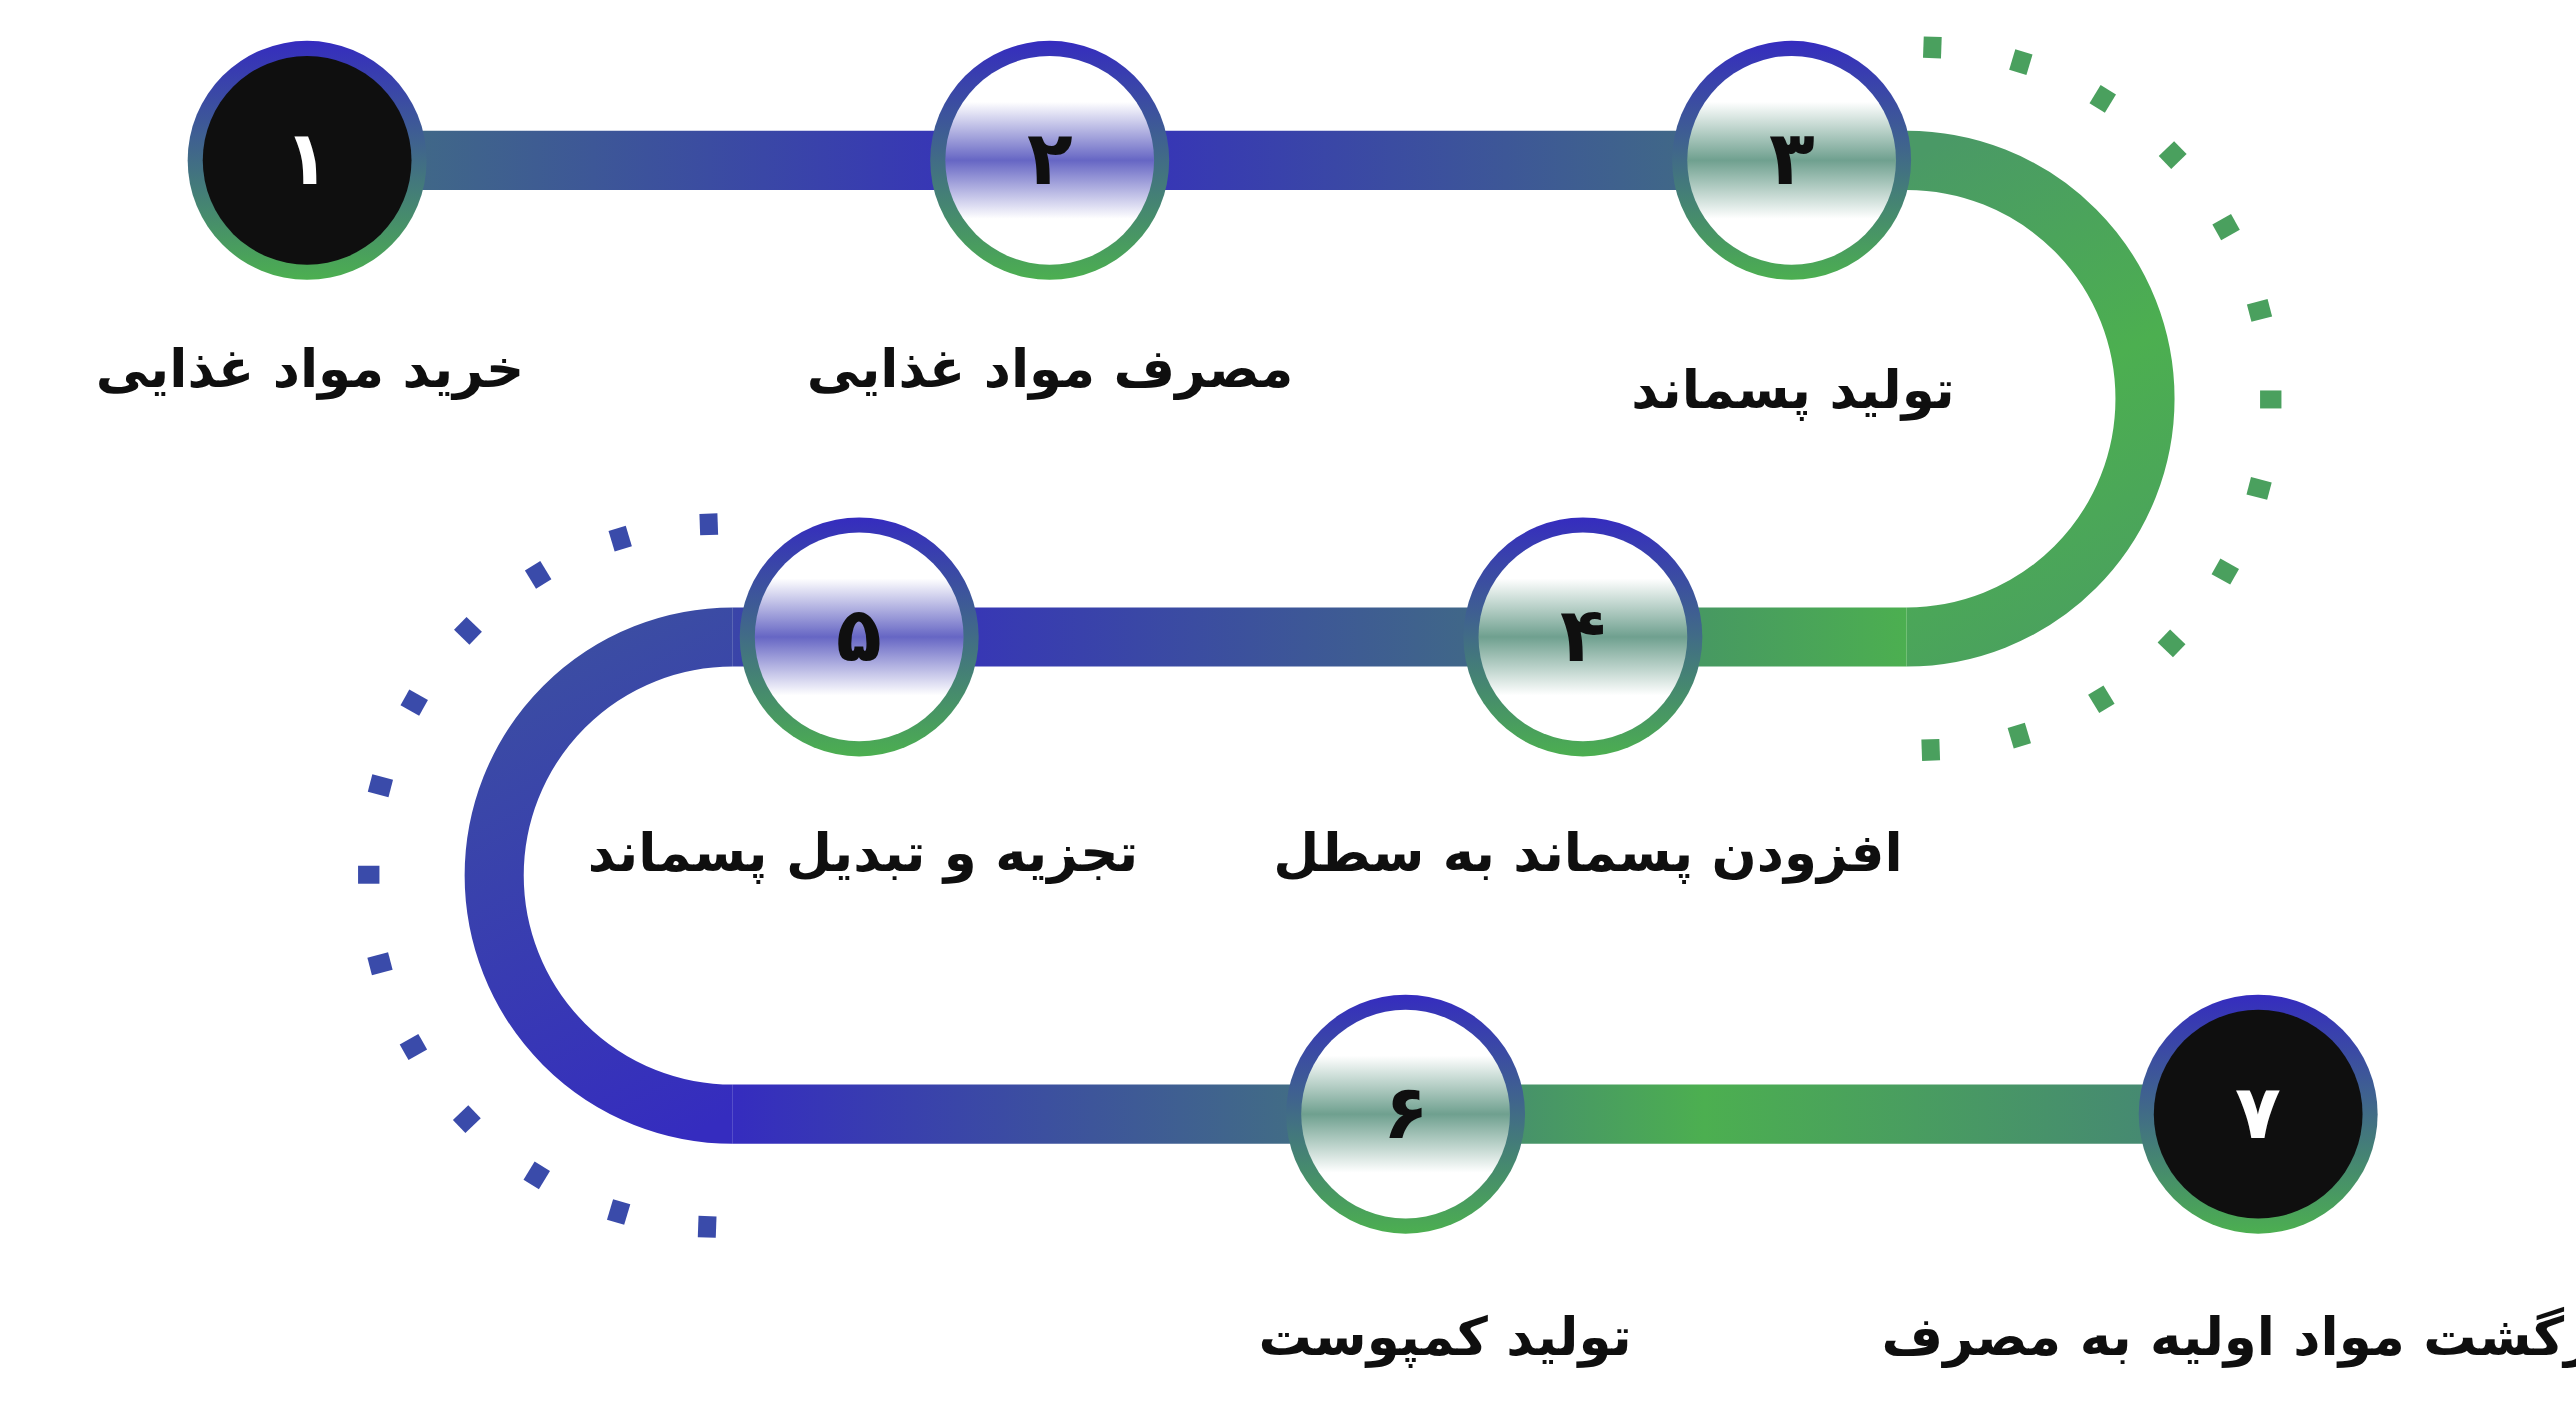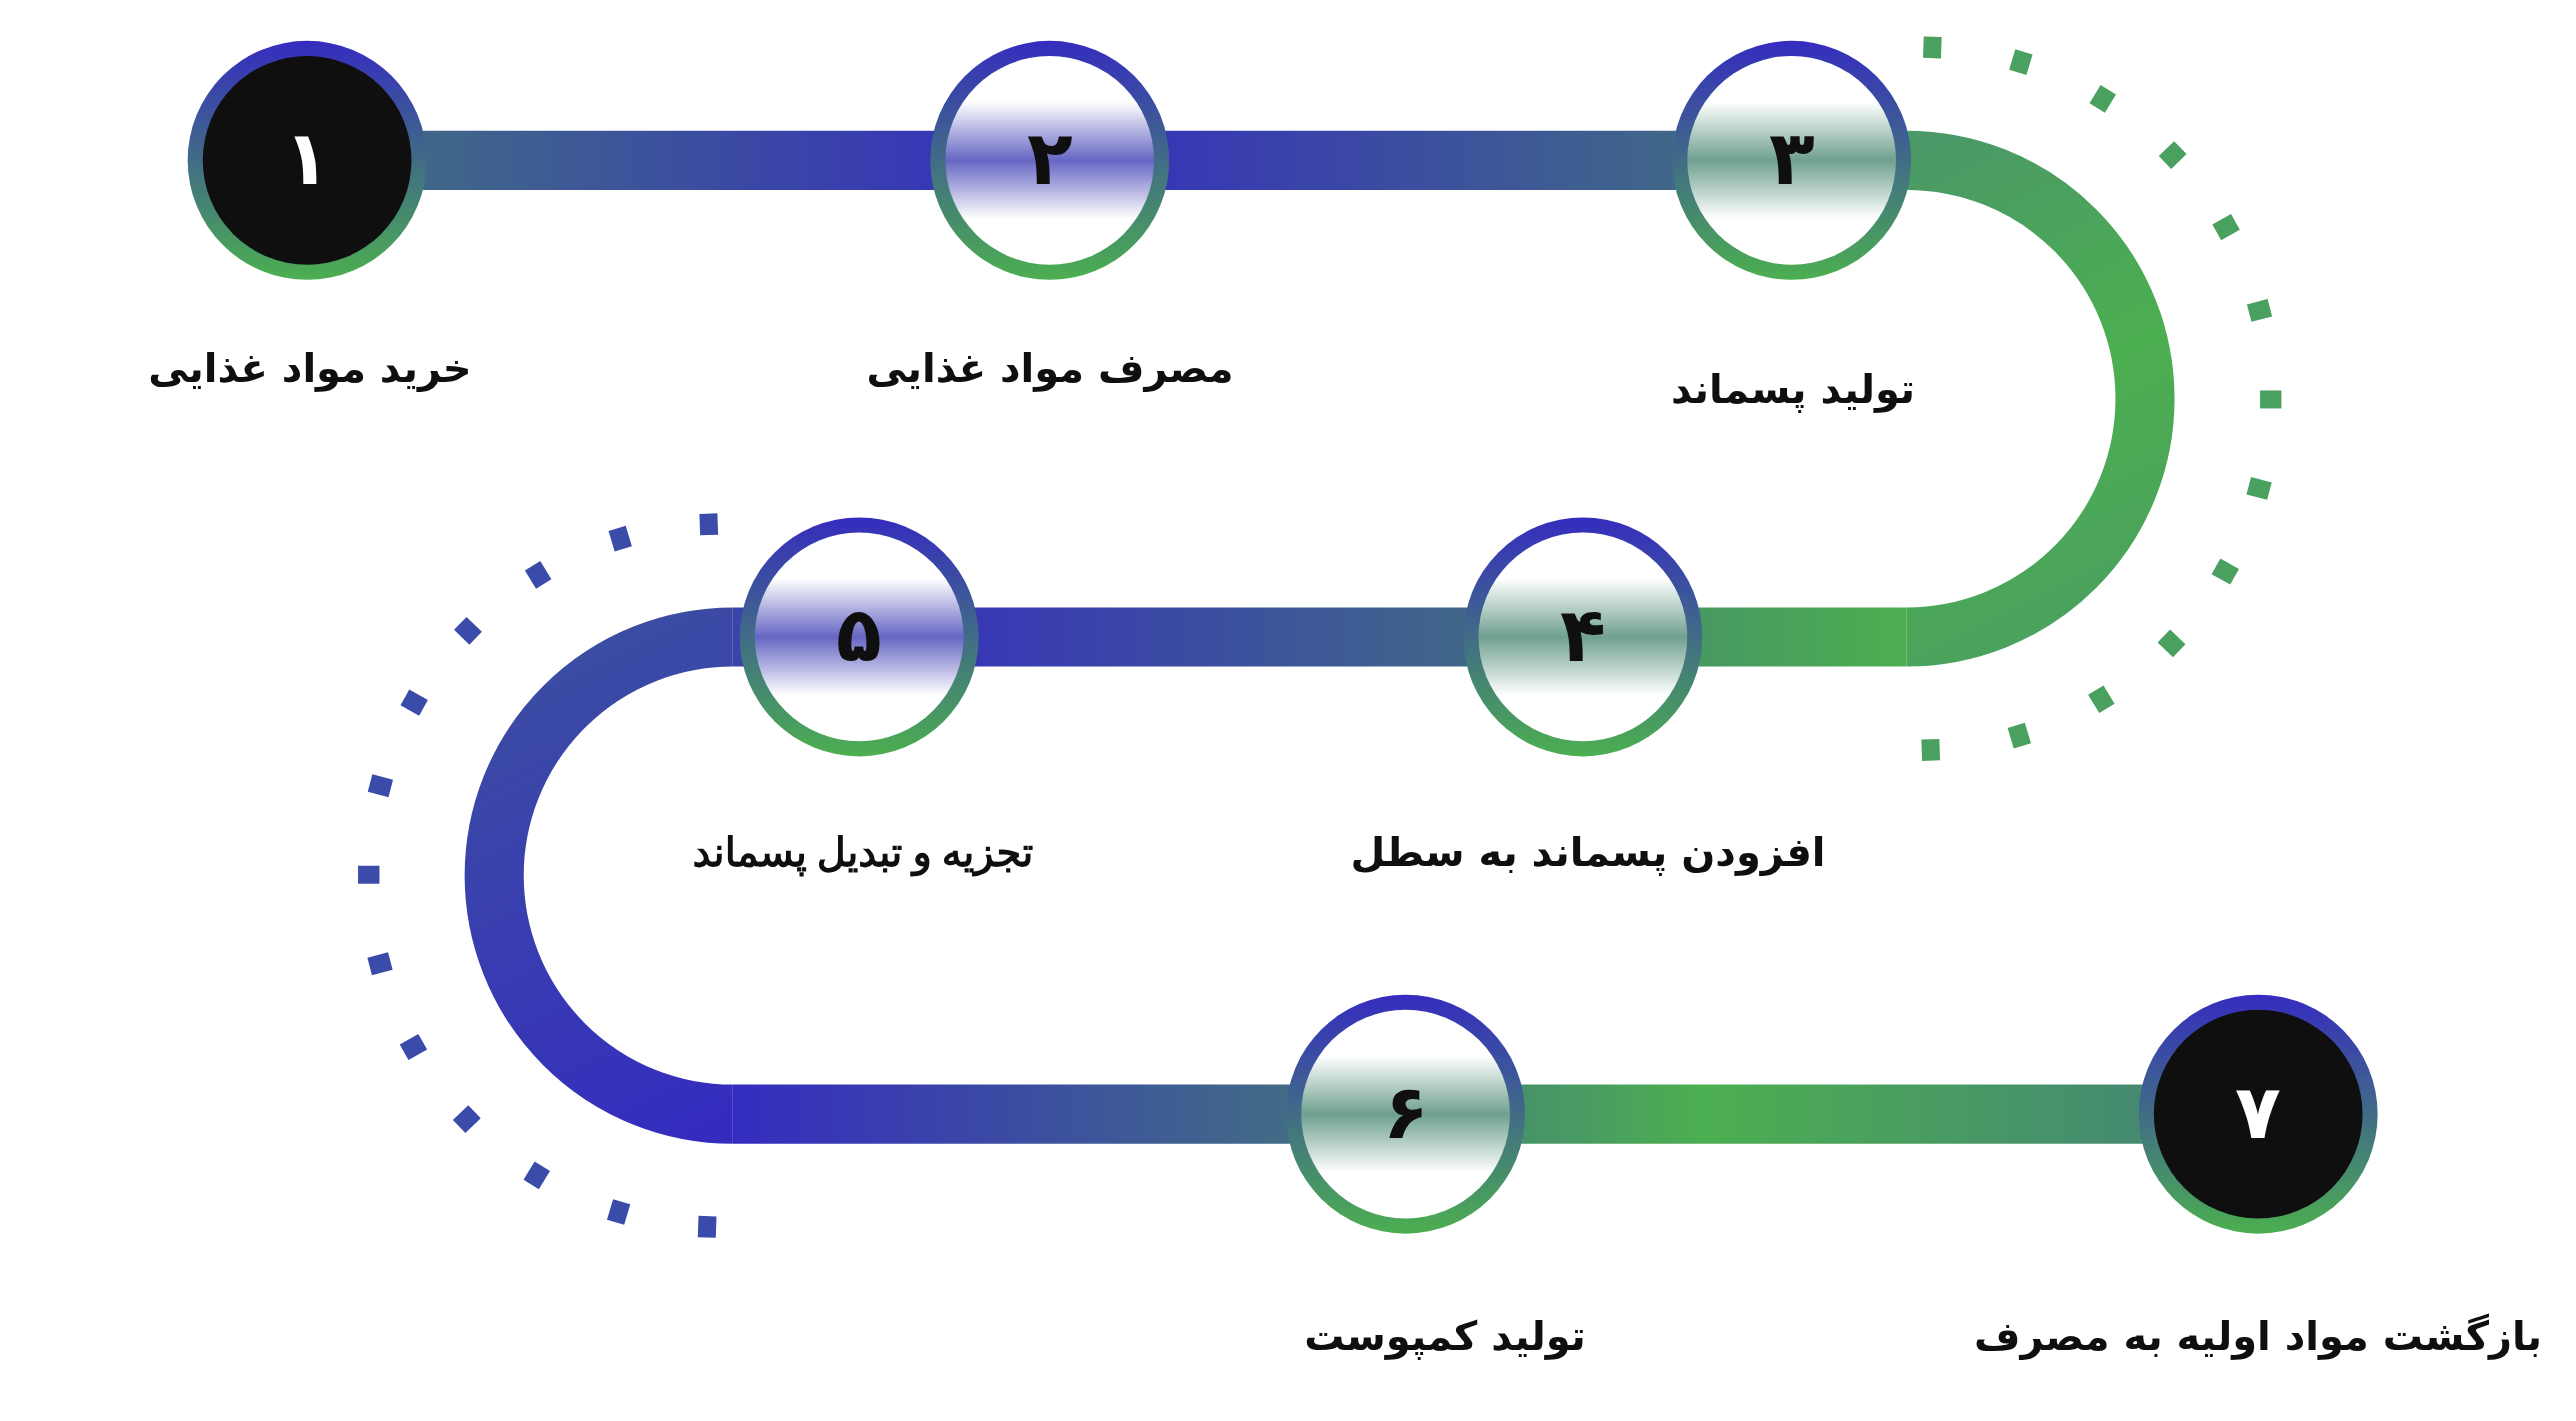"خرید مواد غذایی" .label { font-size: 40px -> 53px }
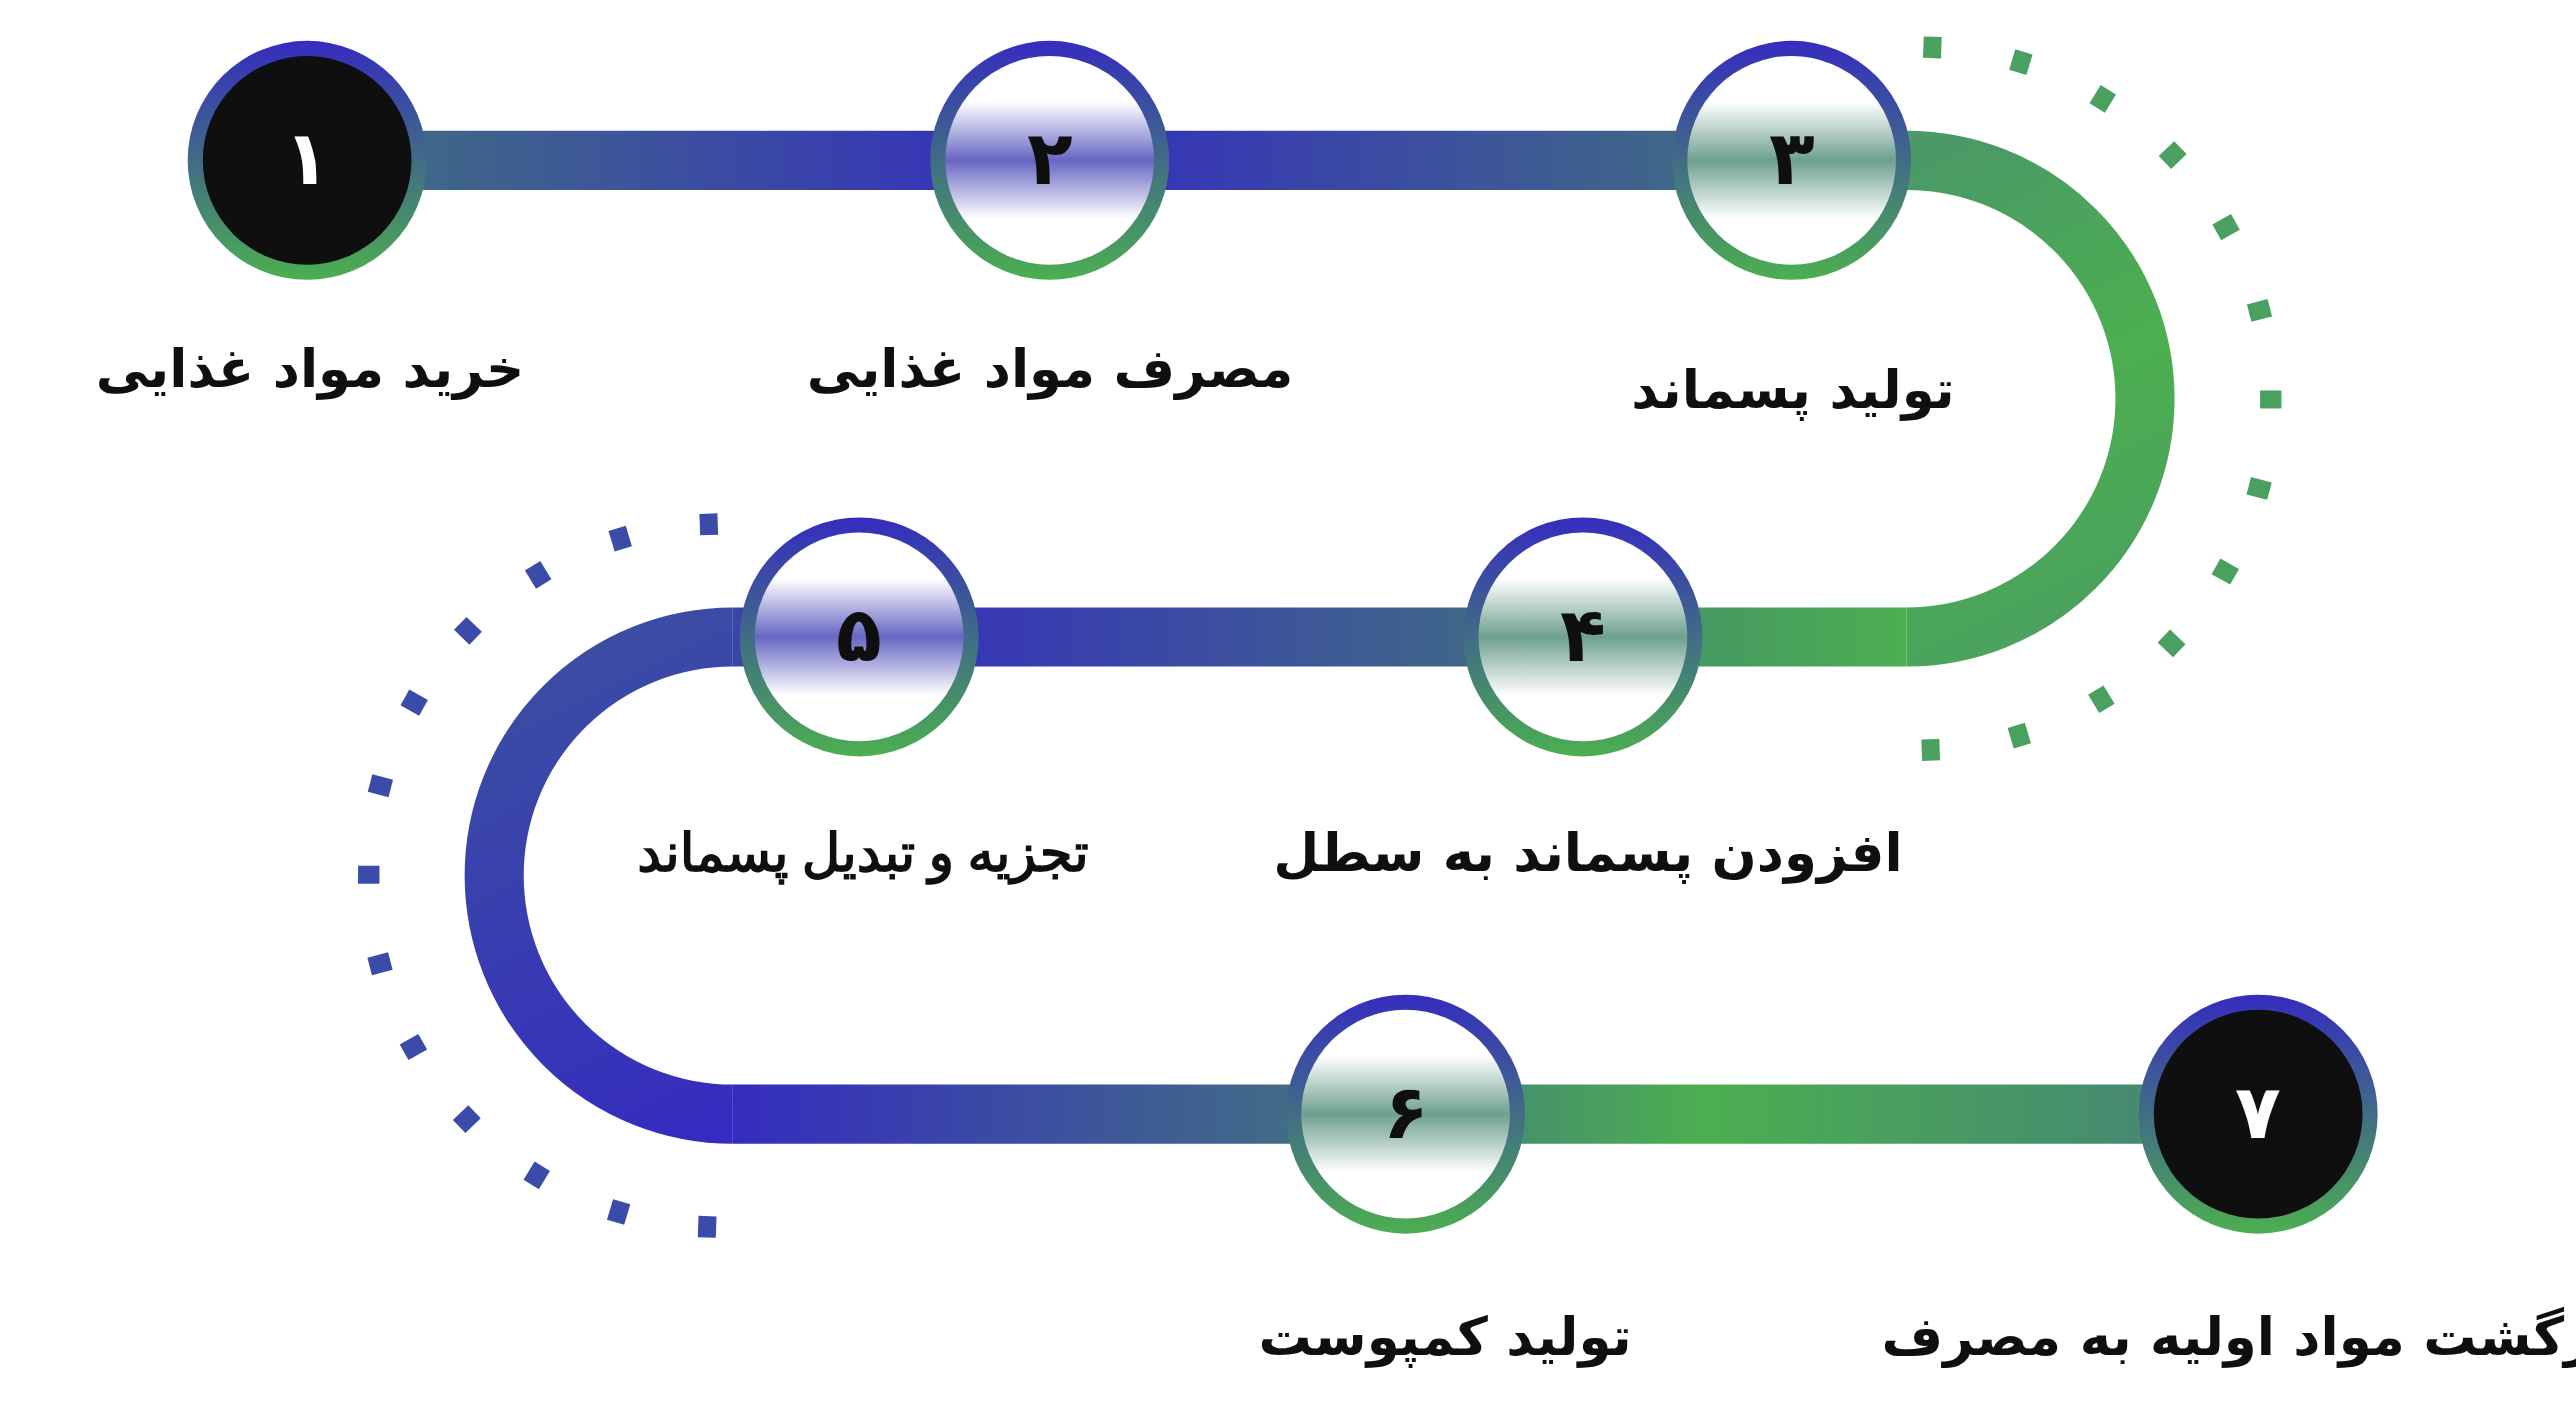"تجزیه و تبدیل پسماند" div.label { font-family: Liberation Serif, serif -> none }
